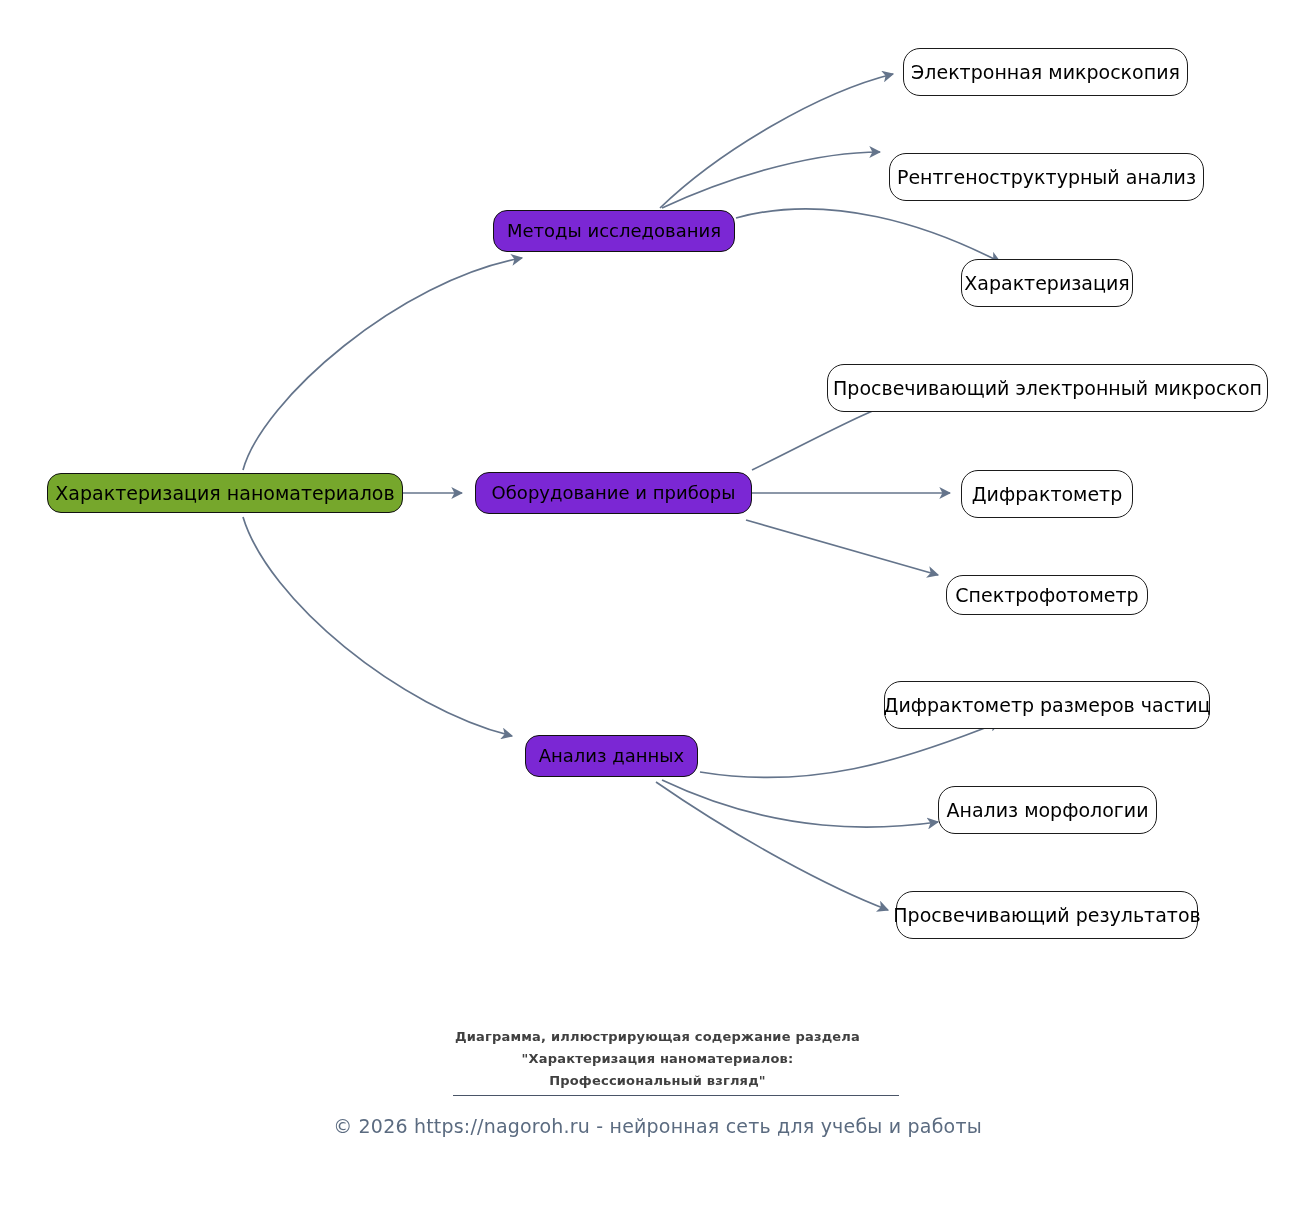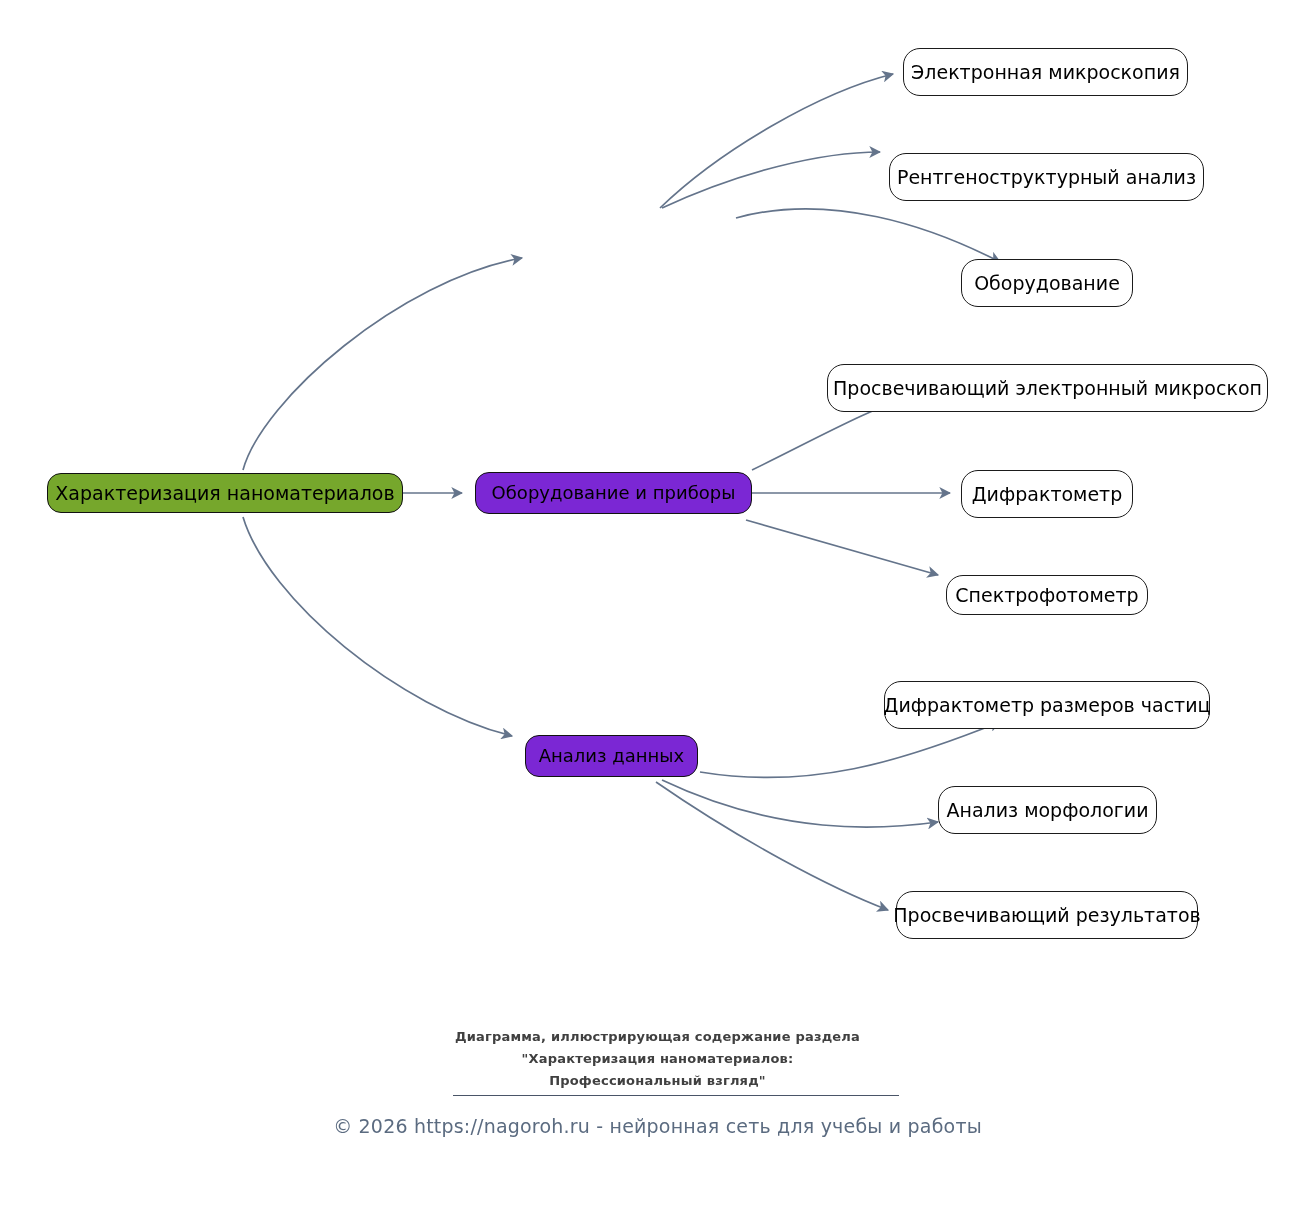"Методы исследования" div.node { html: none -> <div> <span>Методы исследования</span> </div> }
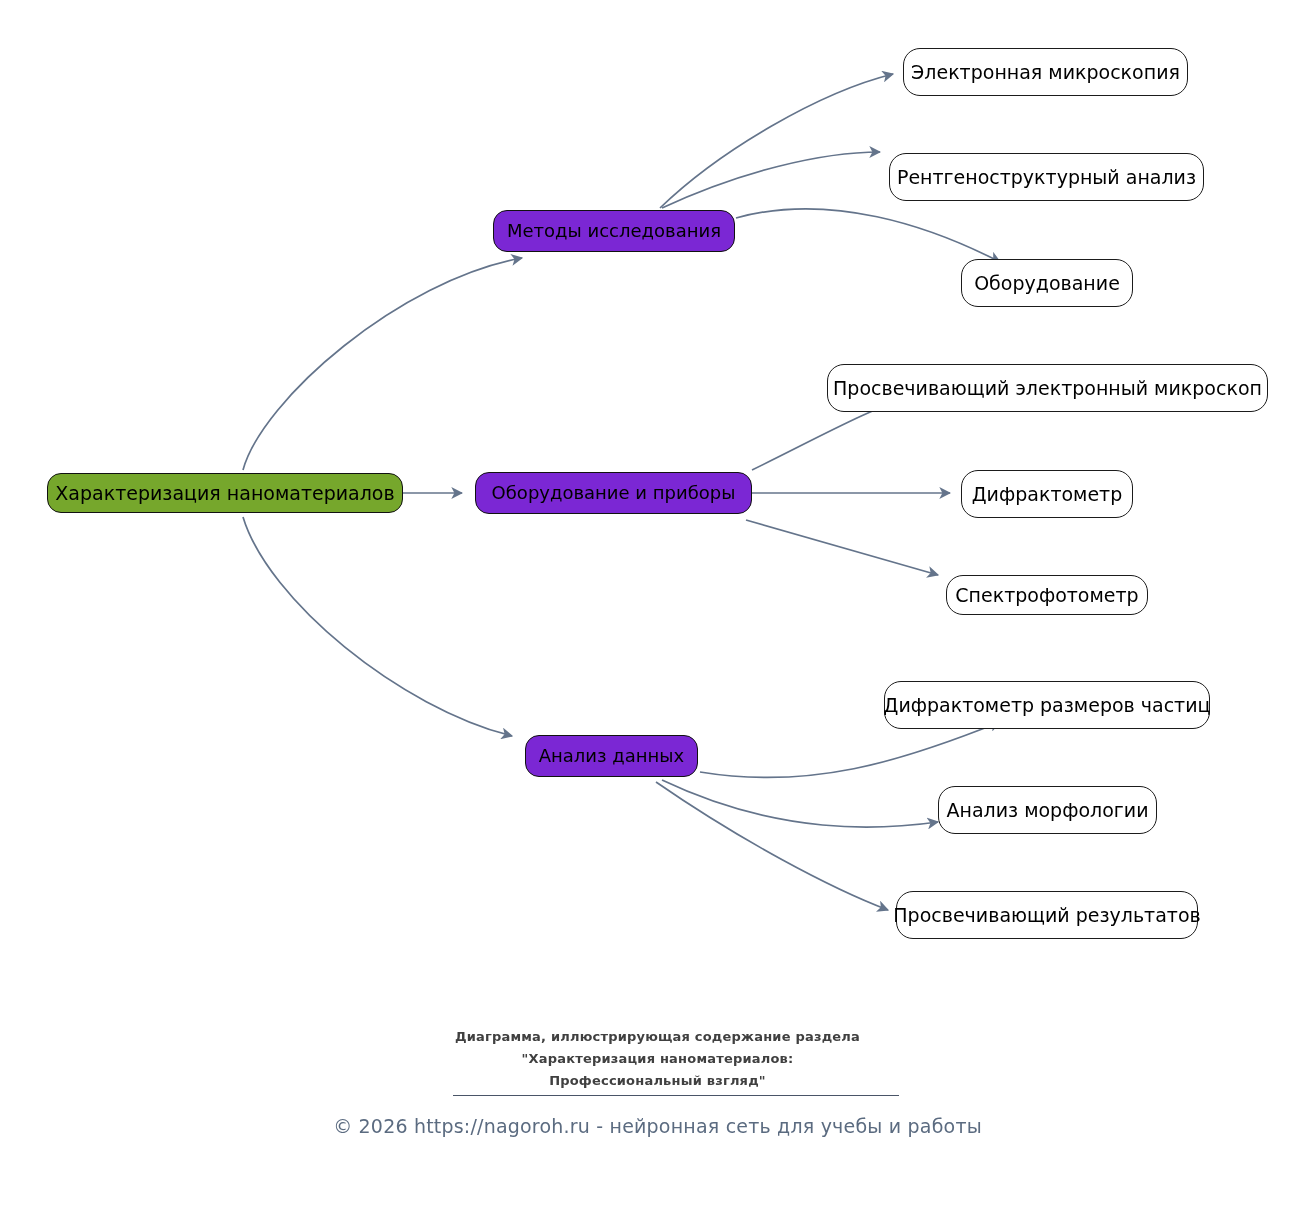"Оборудование" span { text: Оборудование -> Характеризация }
